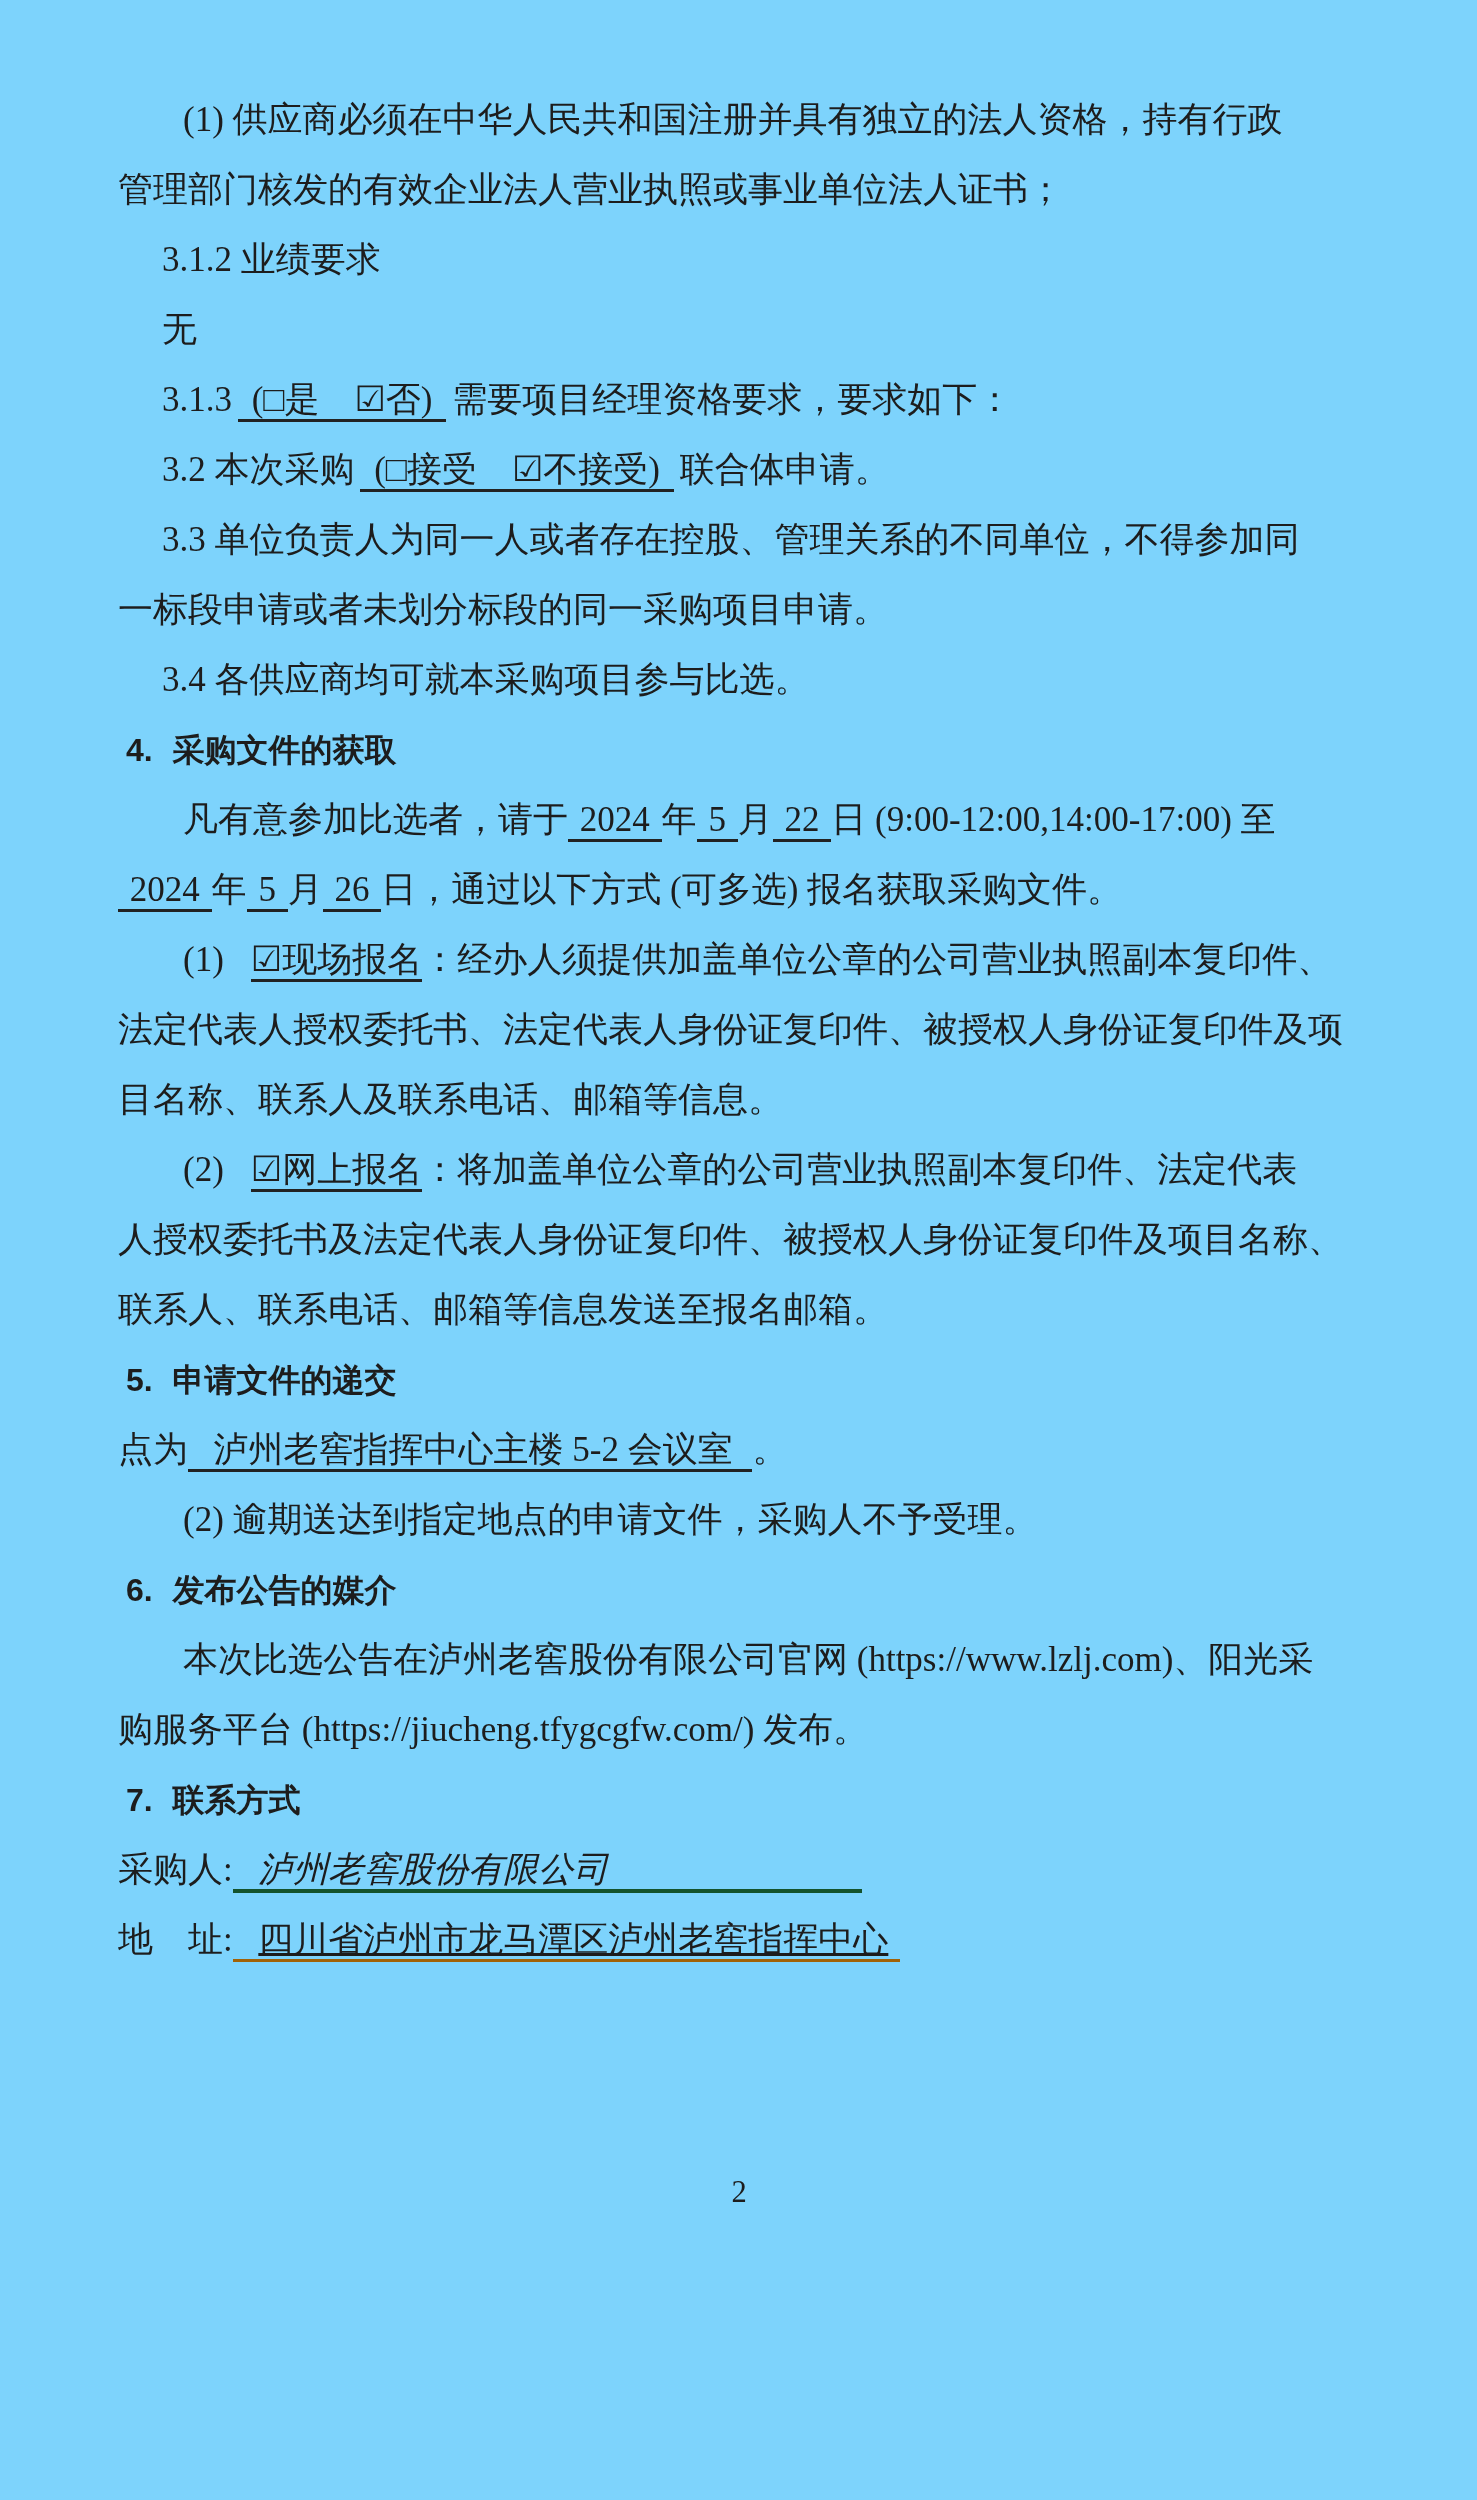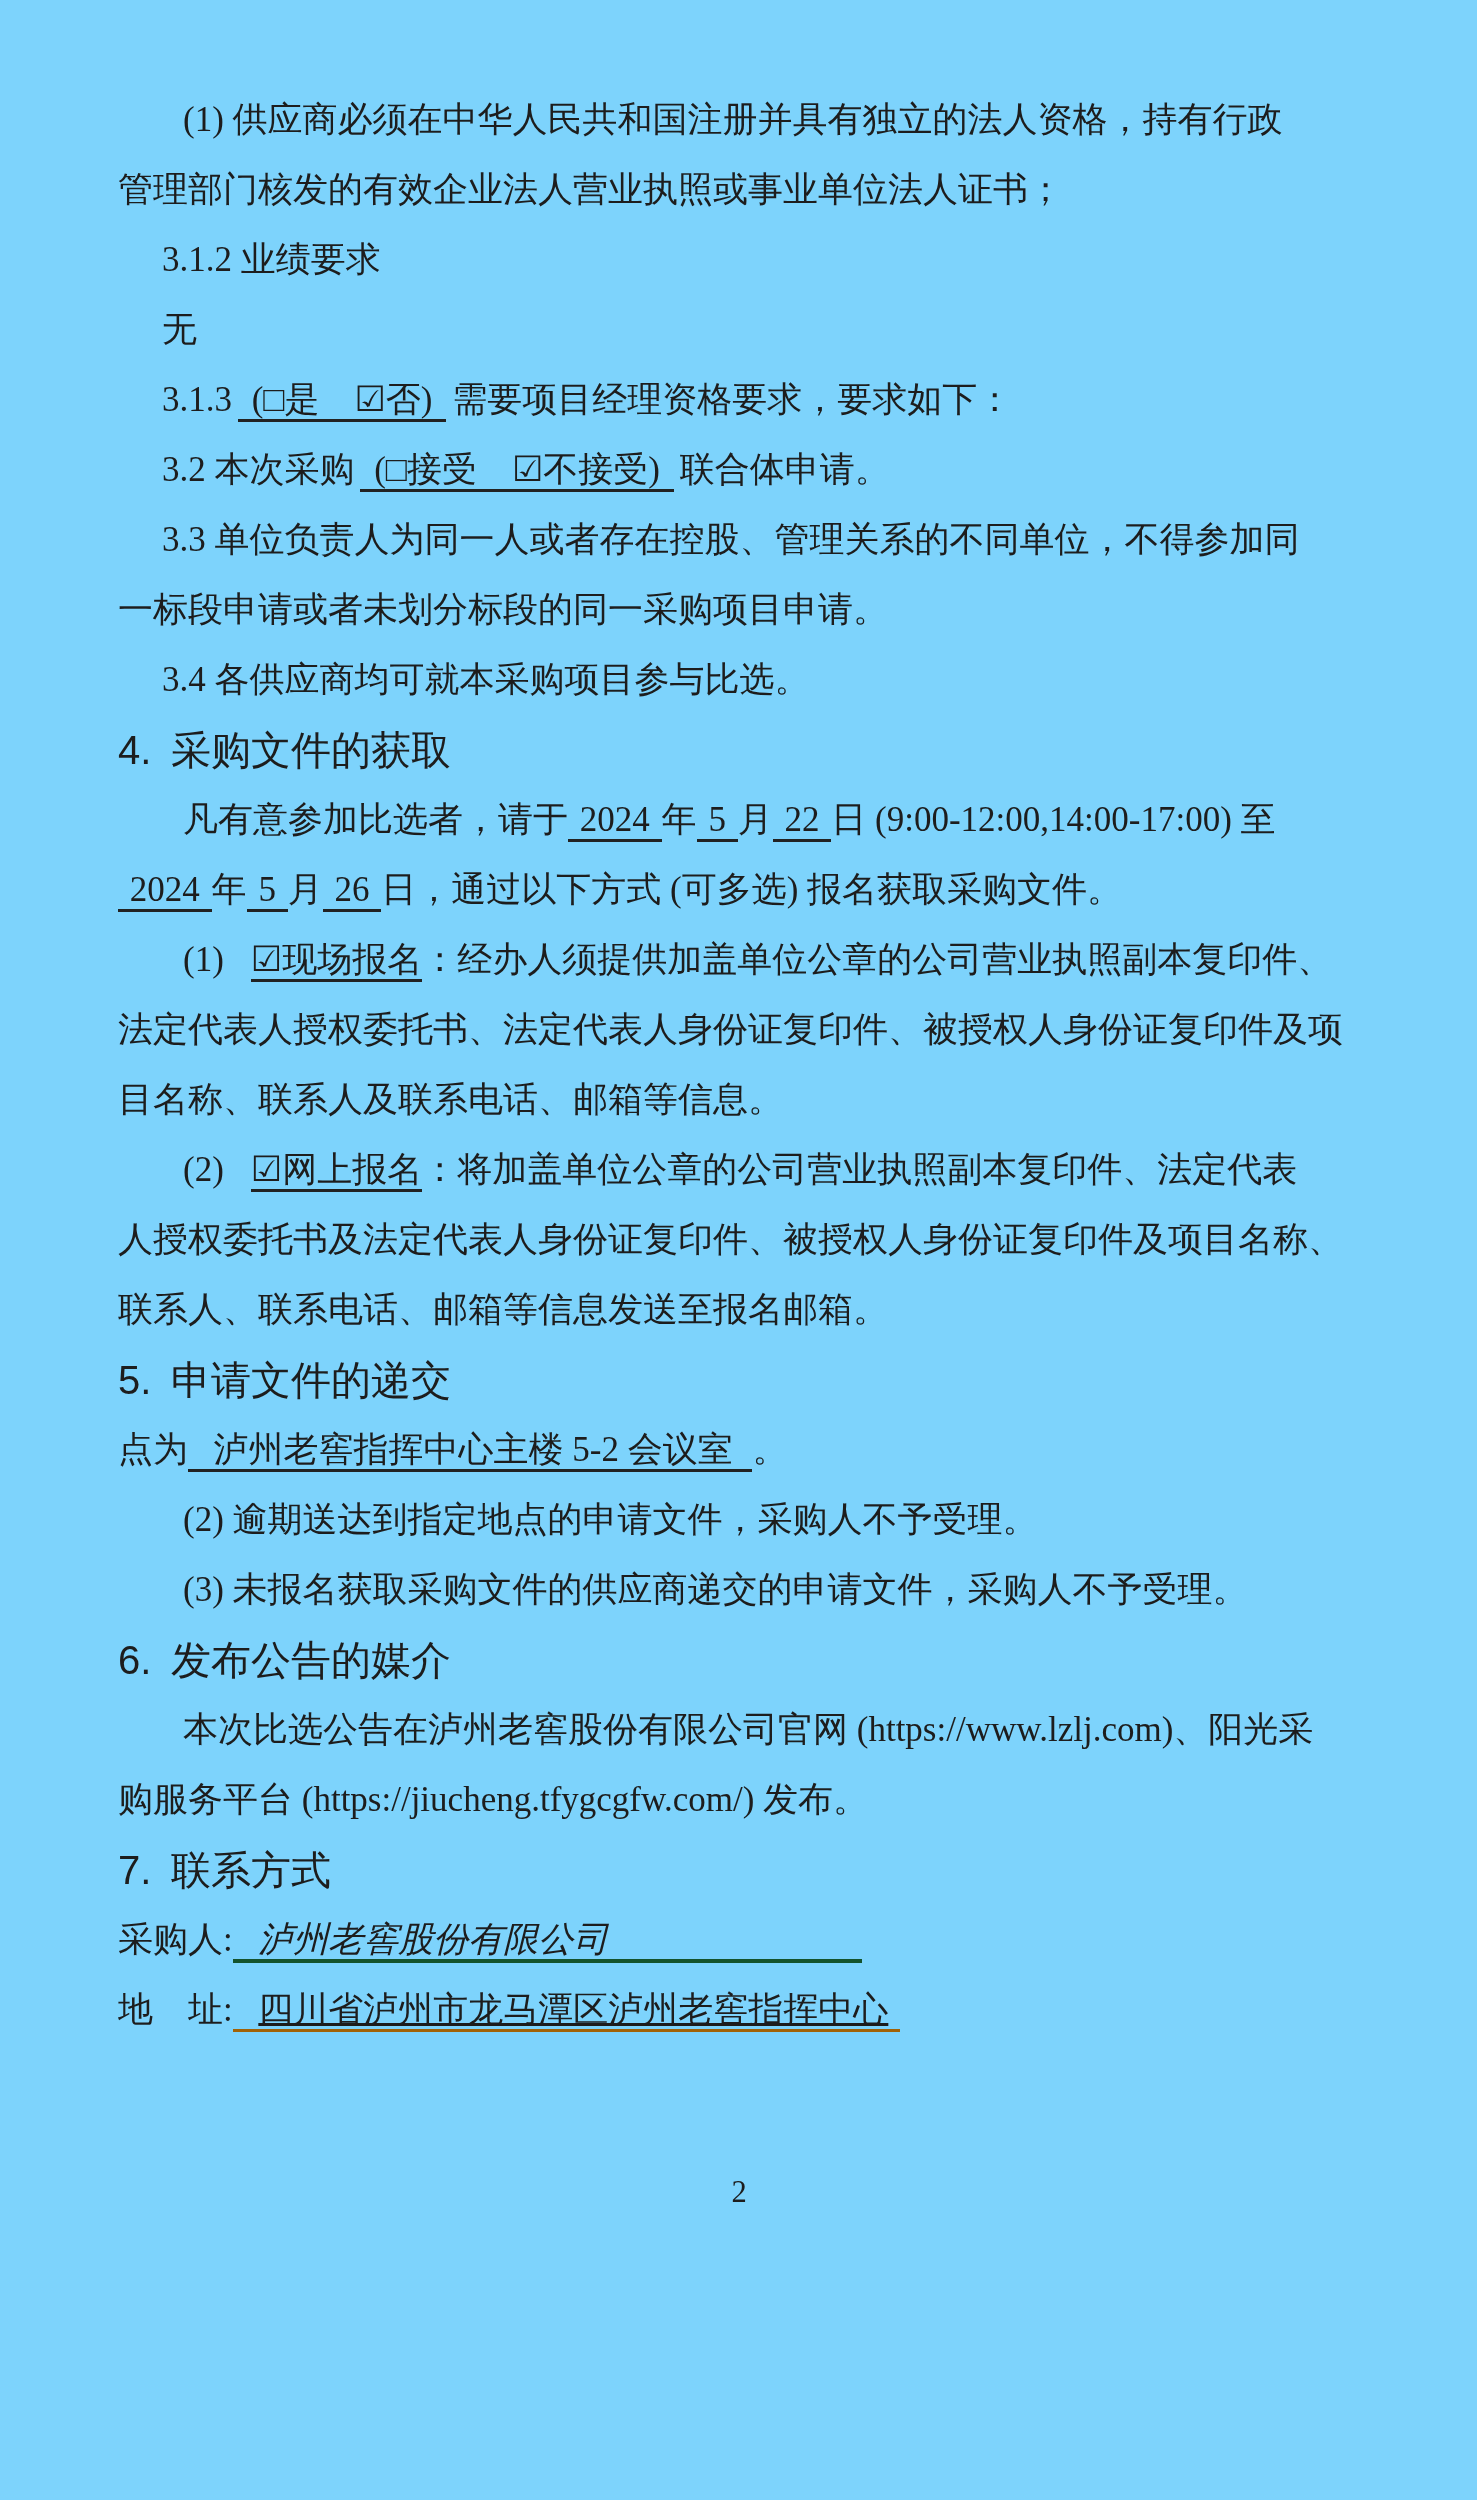"4. 采购文件的获取" .heading { font-size: 40px -> 32px; font-weight: normal -> bold; margin-left: none -> 8px }
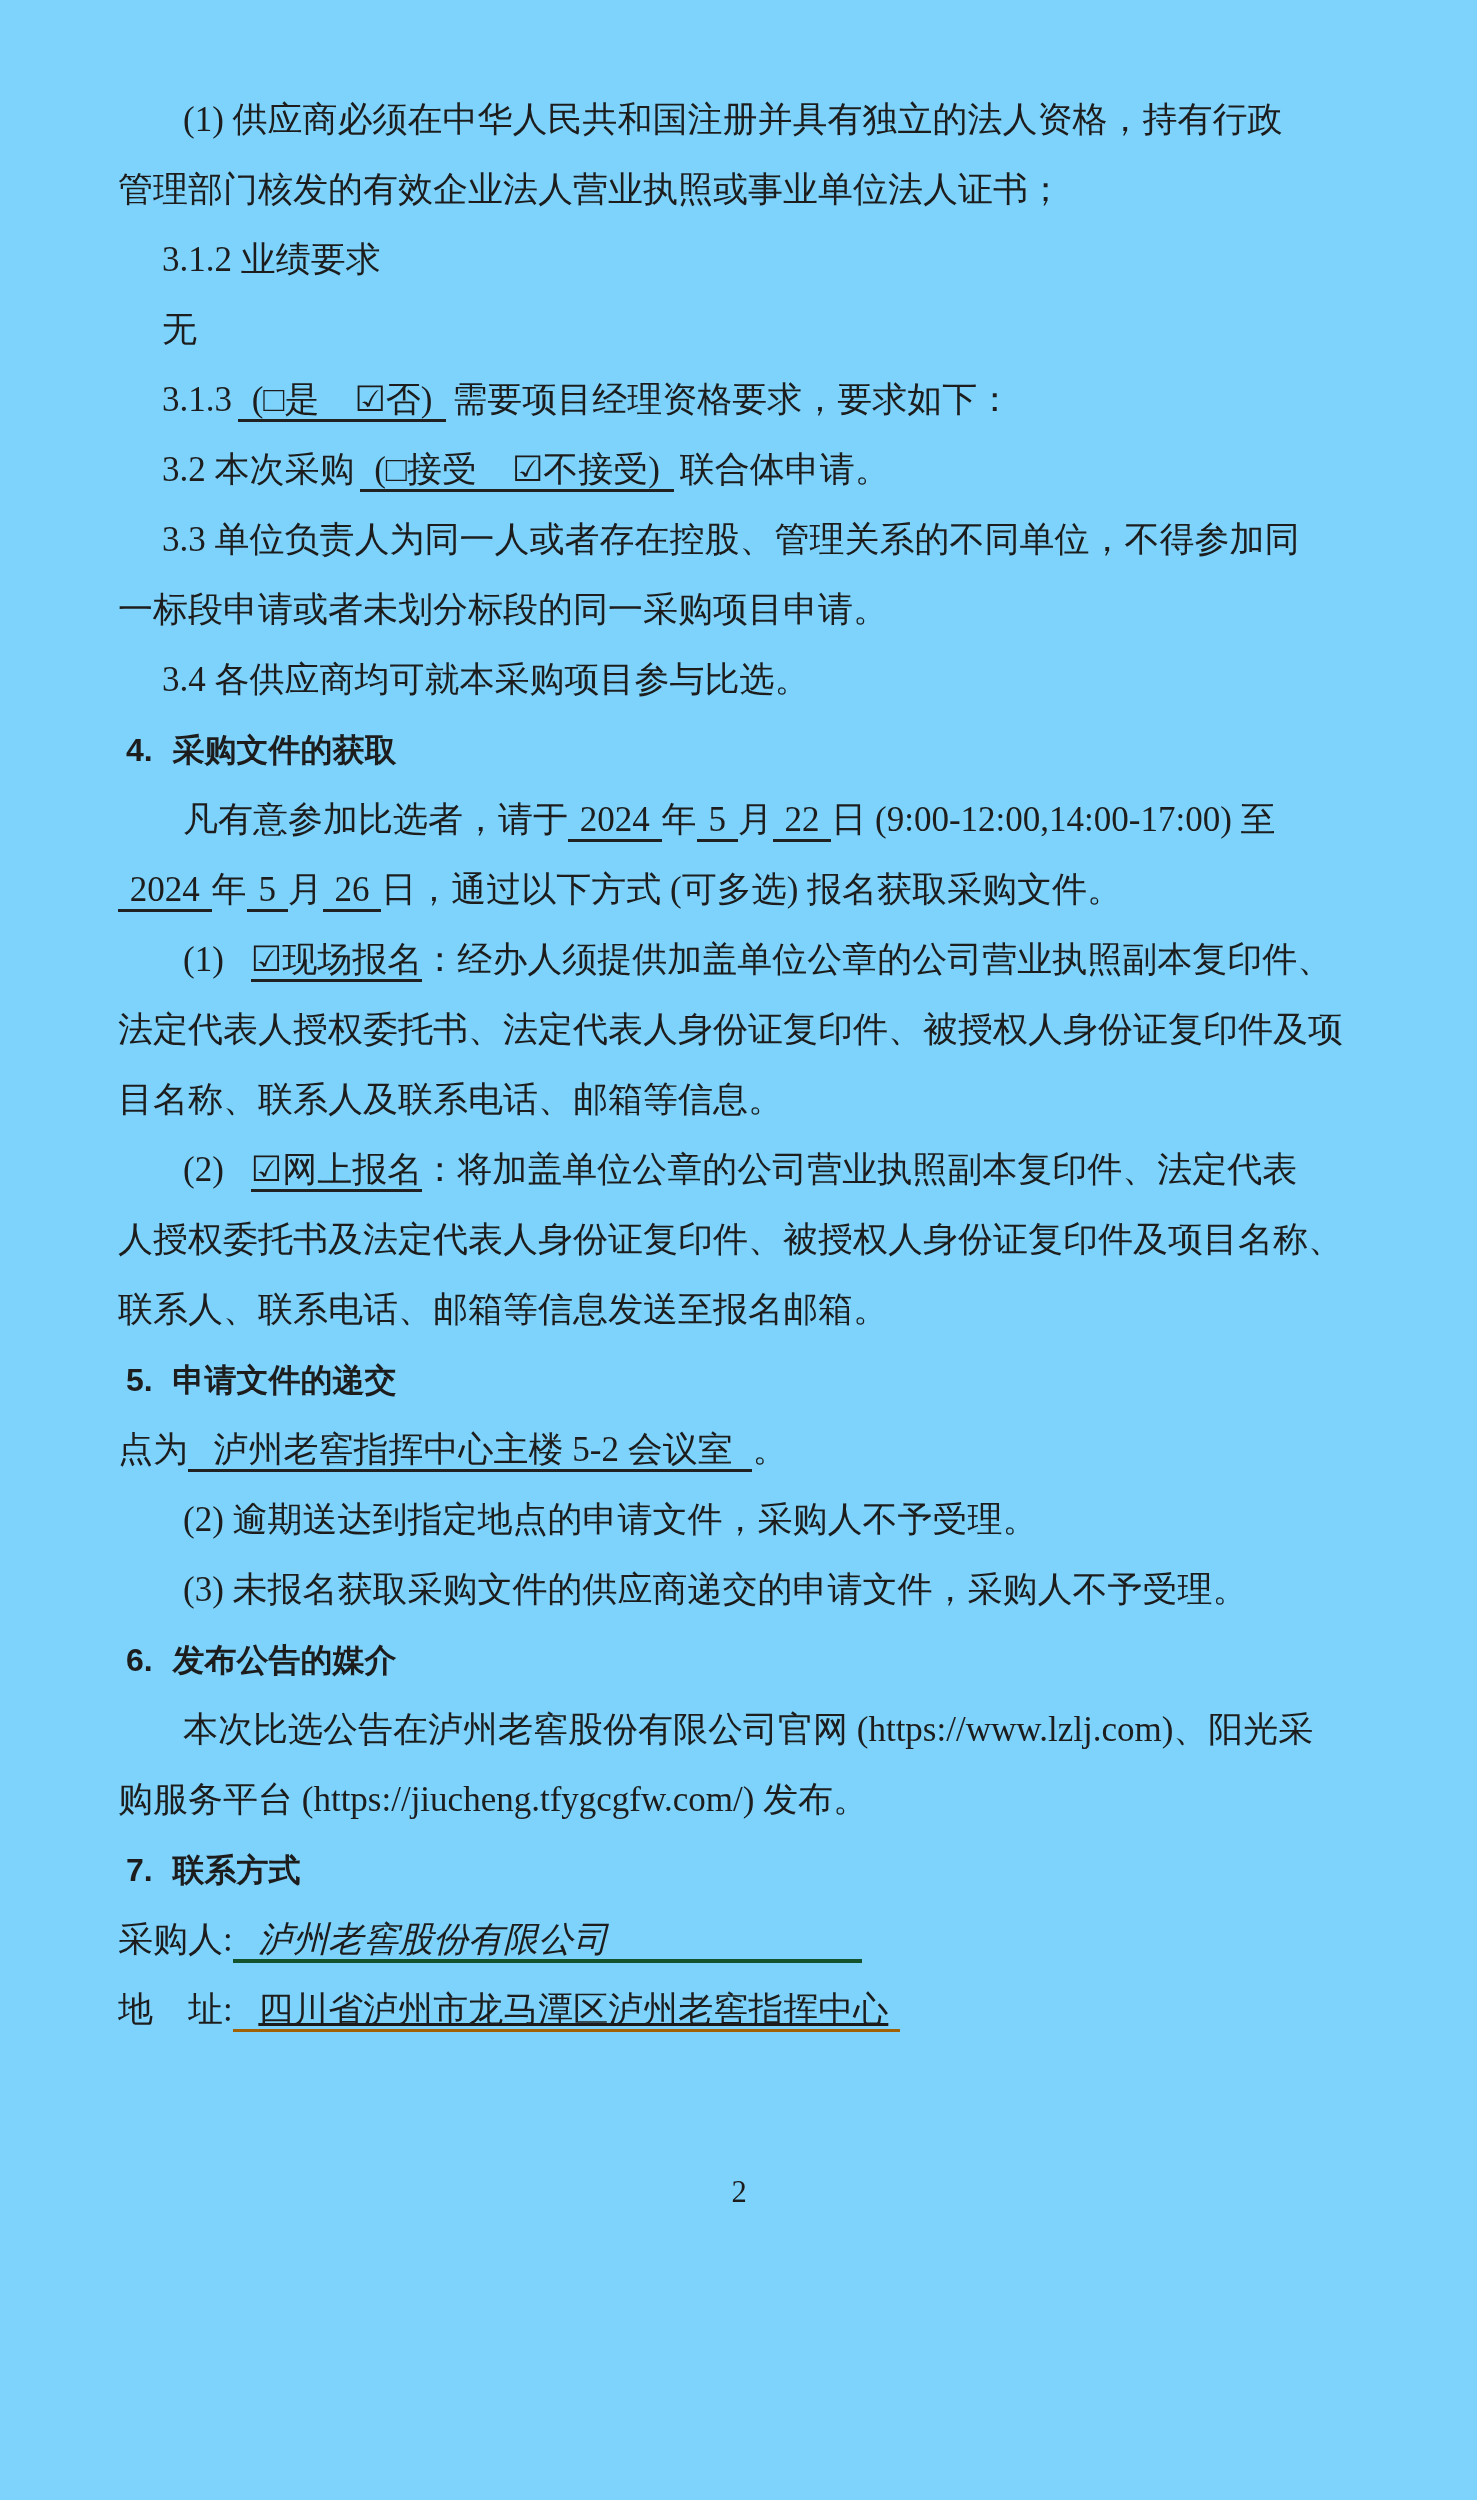"(3) 未报名获取采购文件的供应商递交的申请文件，采购人不予受理。" div.line { html: <div><span>(3) 未报名获取采购文件的供应商递交的申请文件，采购人不予受理。</span></div> -> none }
